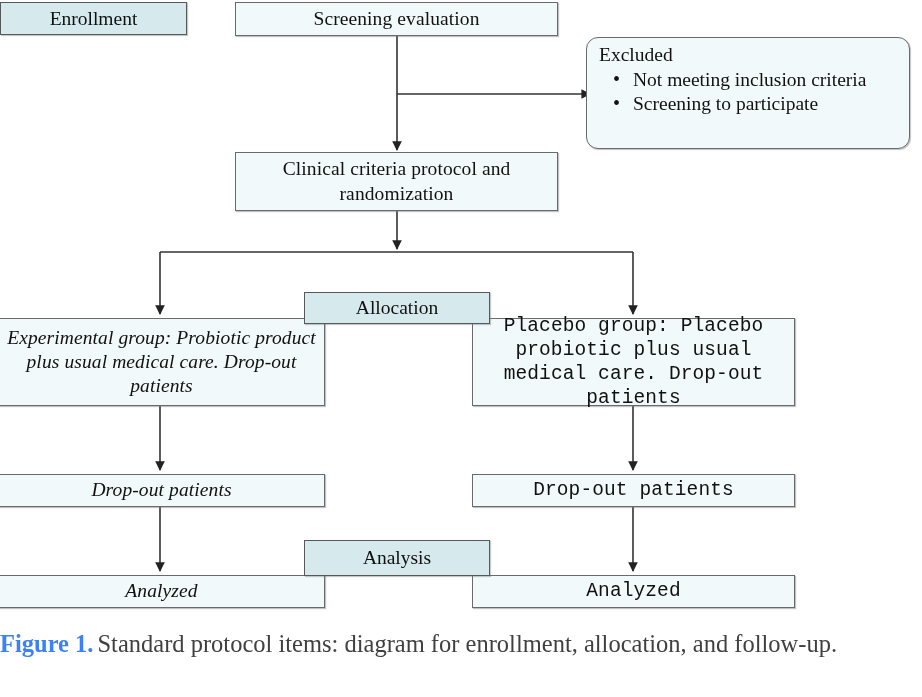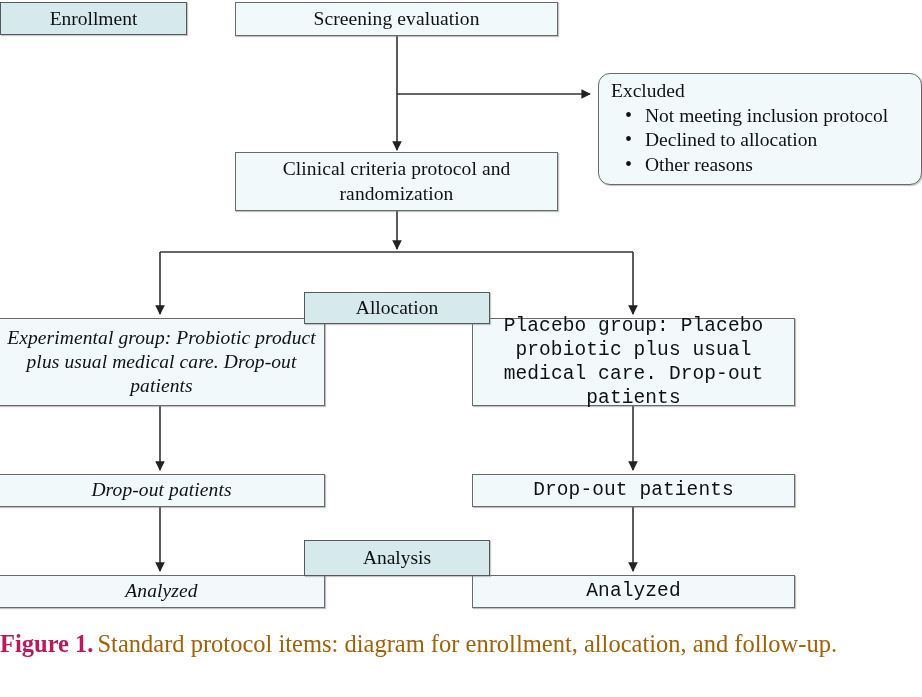"Excluded" div.bullet-node { left: 598px -> 586px; margin-top: 36px -> none }
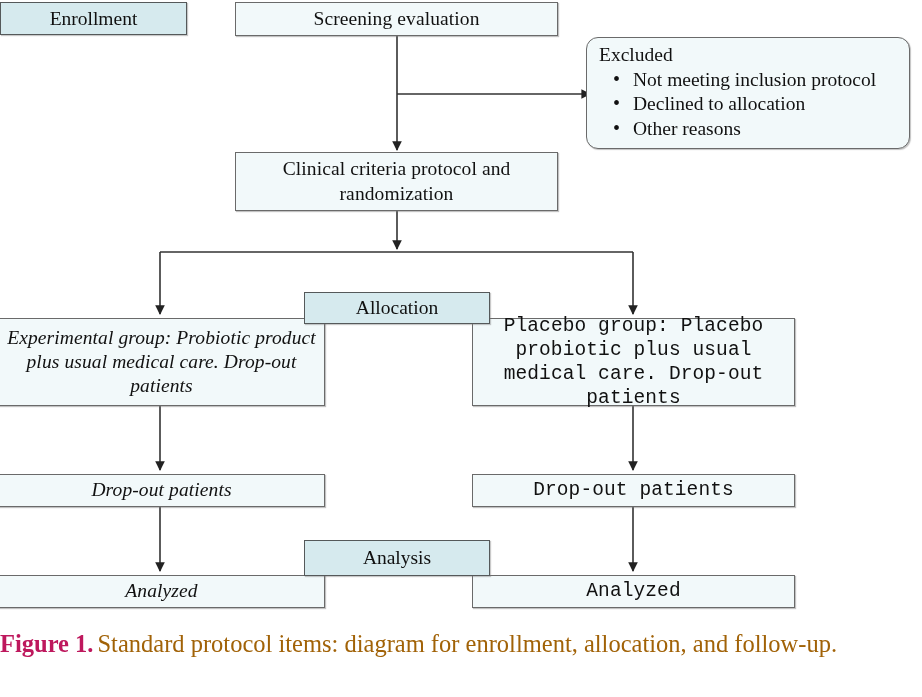"Not meeting inclusion protocol" li { text: protocol -> criteria }
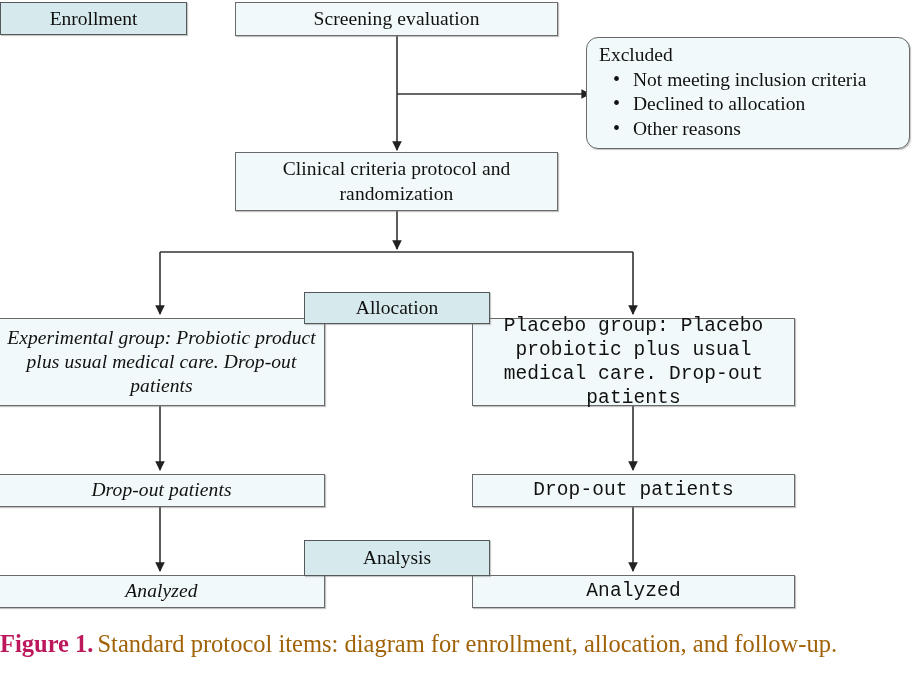"Declined to allocation" li { text: Declined to allocation -> Screening to participate }
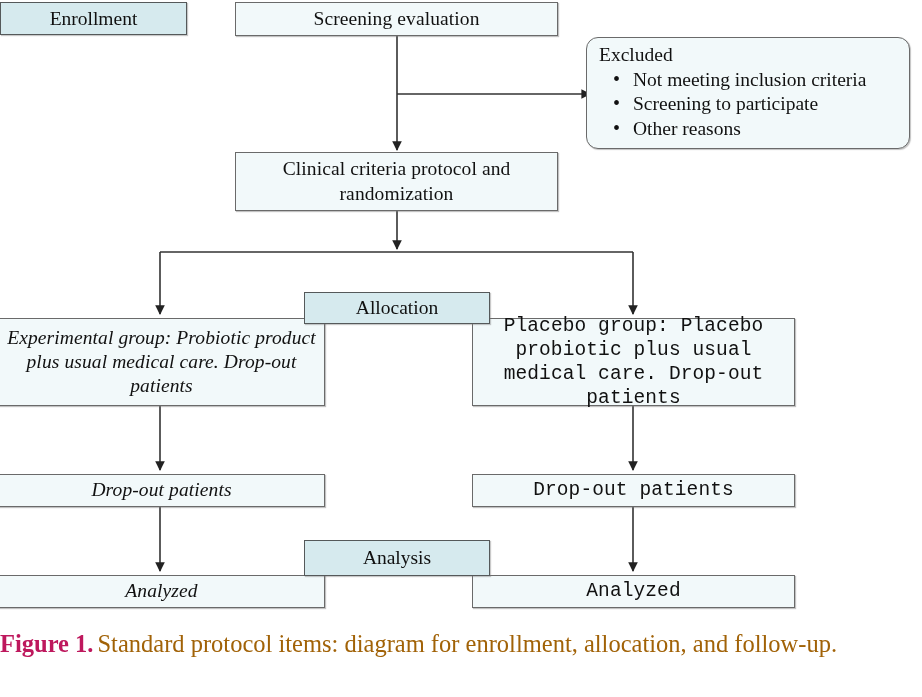"Other reasons" li { html: <li>Other reasons</li> -> none }
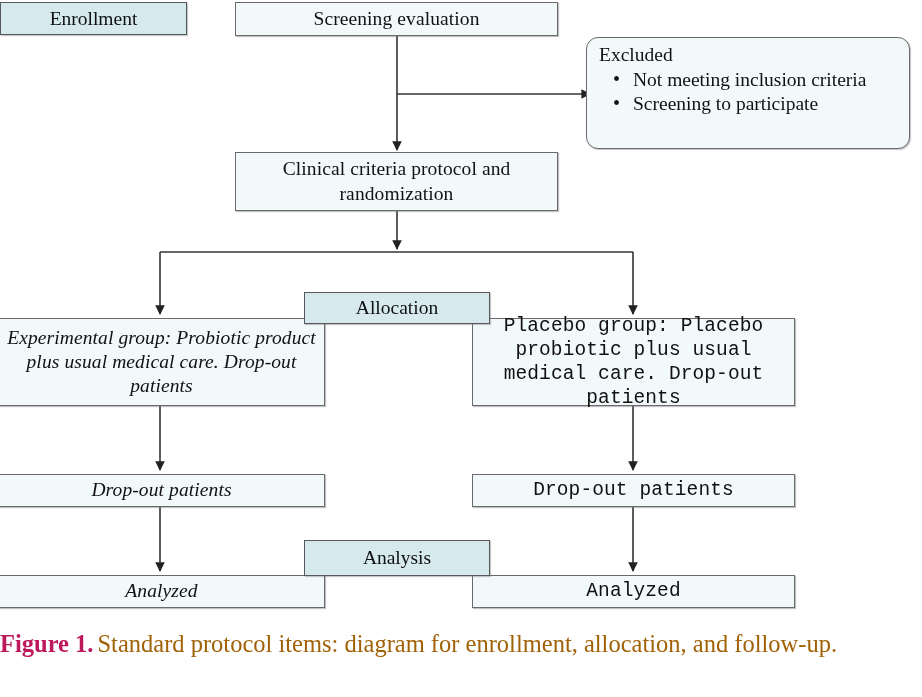"Figure 1." #caption .fig-label { color: #be185d -> #3b82f6 }
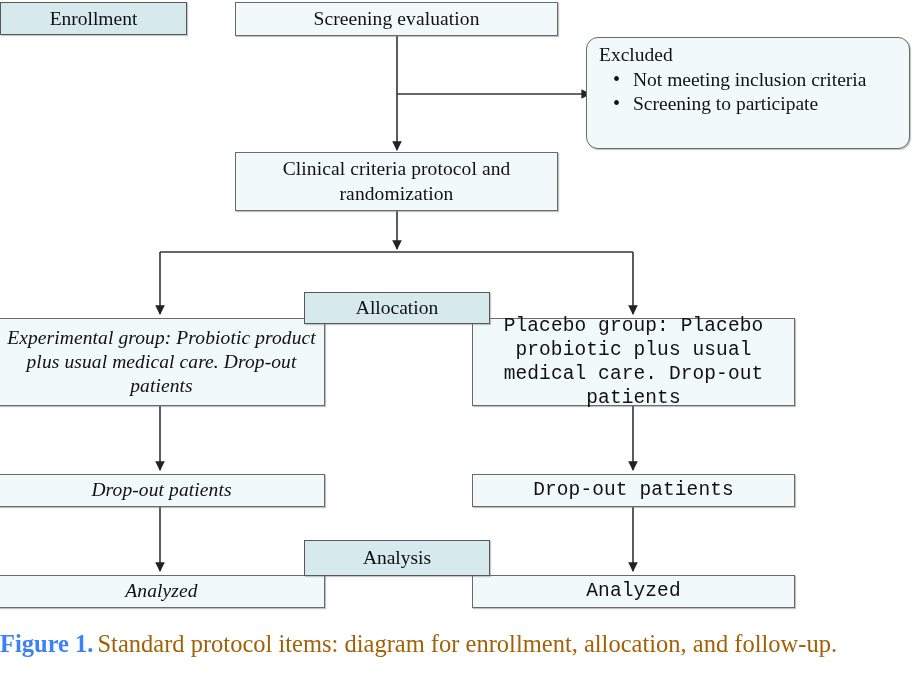"Standard protocol items: diagram for" #caption .cap-body { color: #a16207 -> #404040 }
